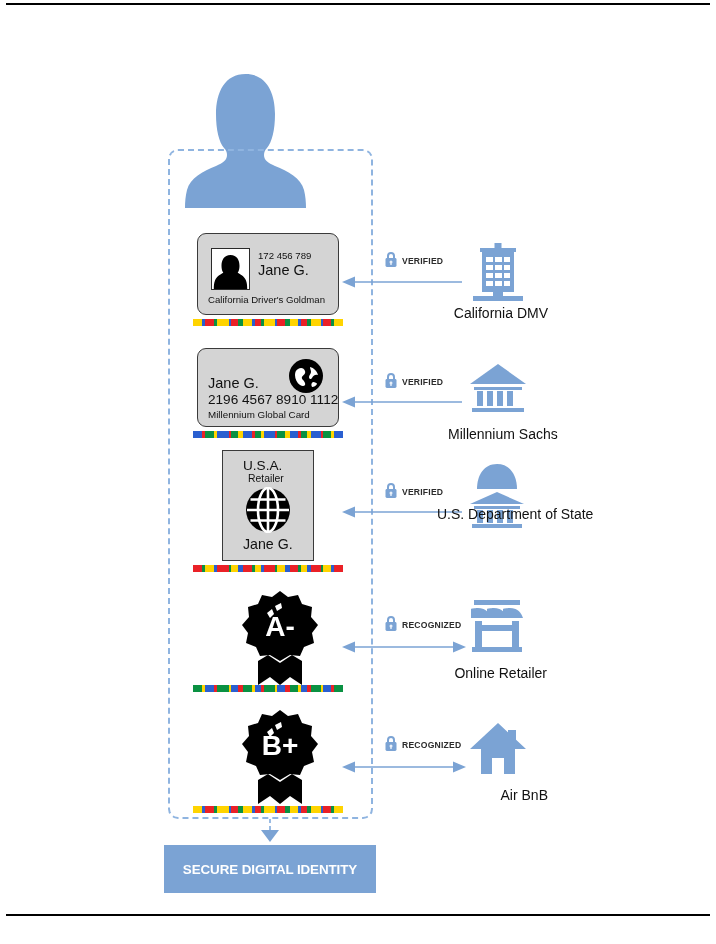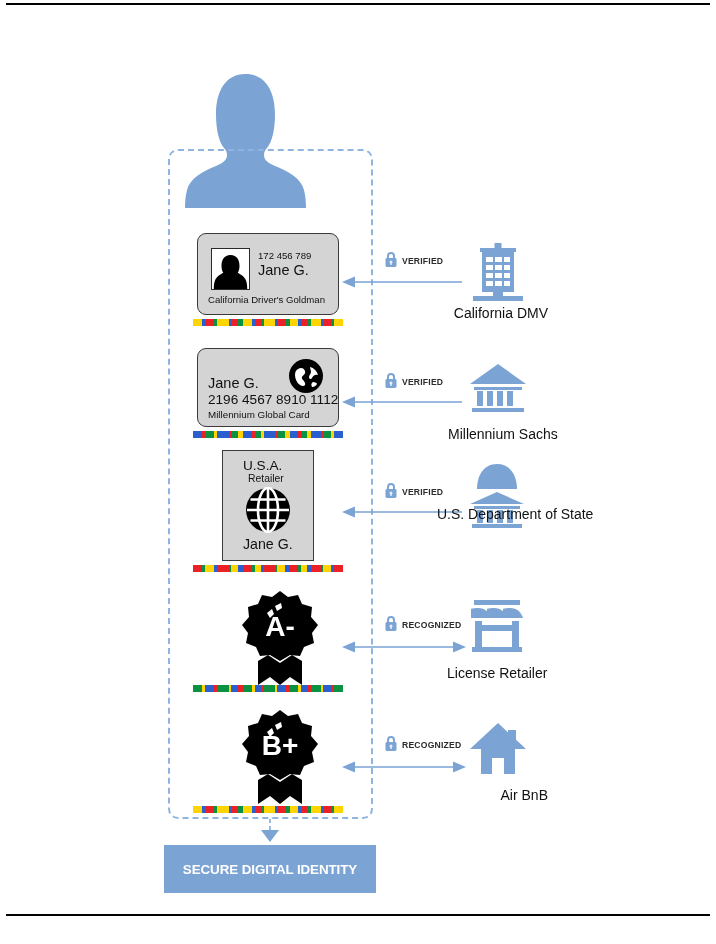"License Retailer" div.inst-label { text: License -> Online }
